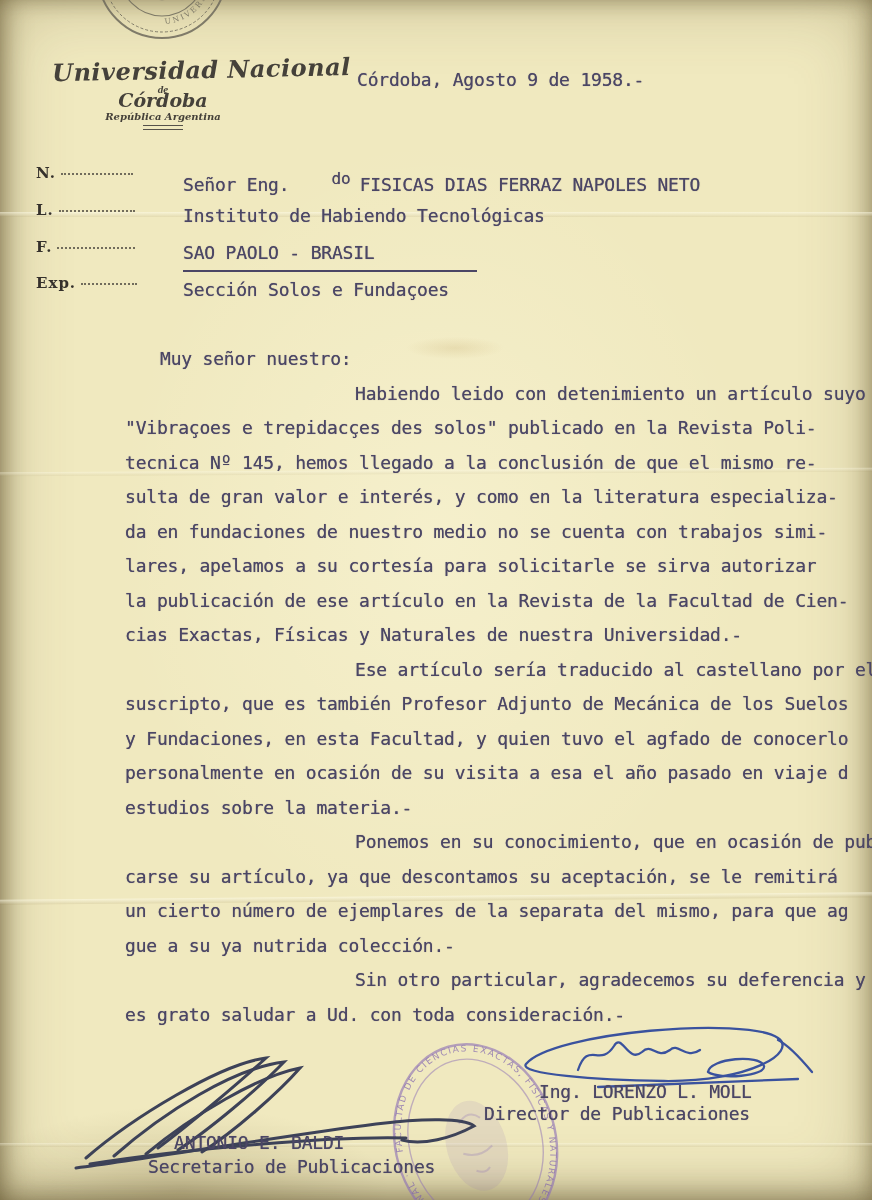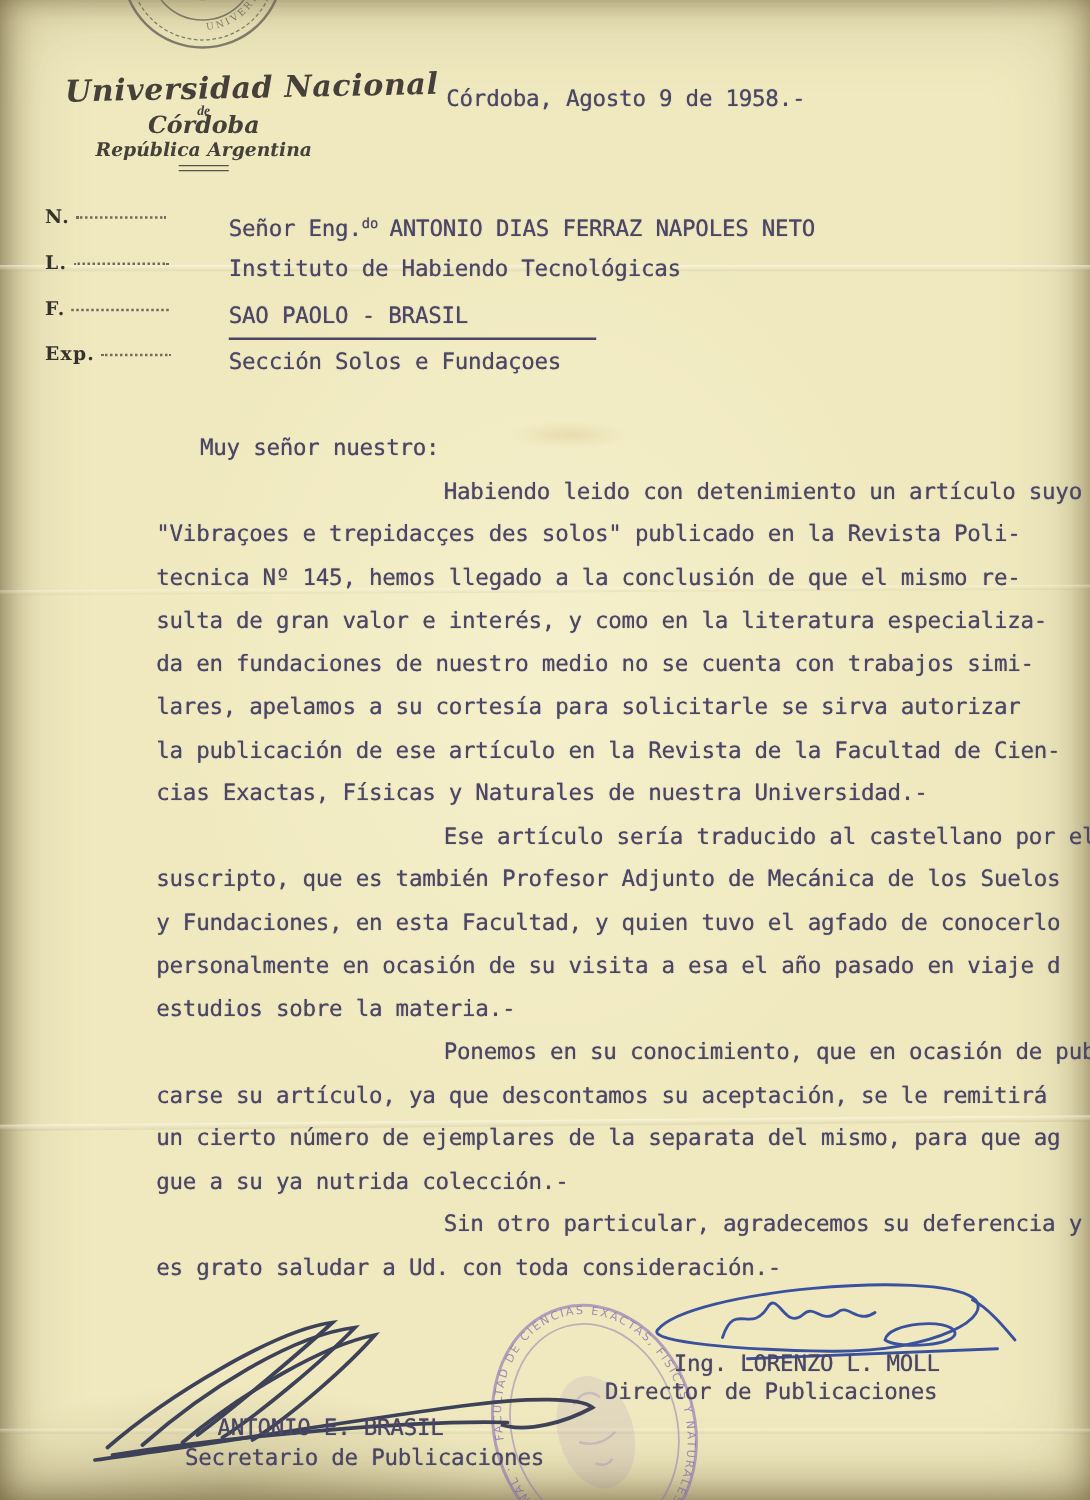"República Argentina" .lh4 { font-size: 15px -> 10px }
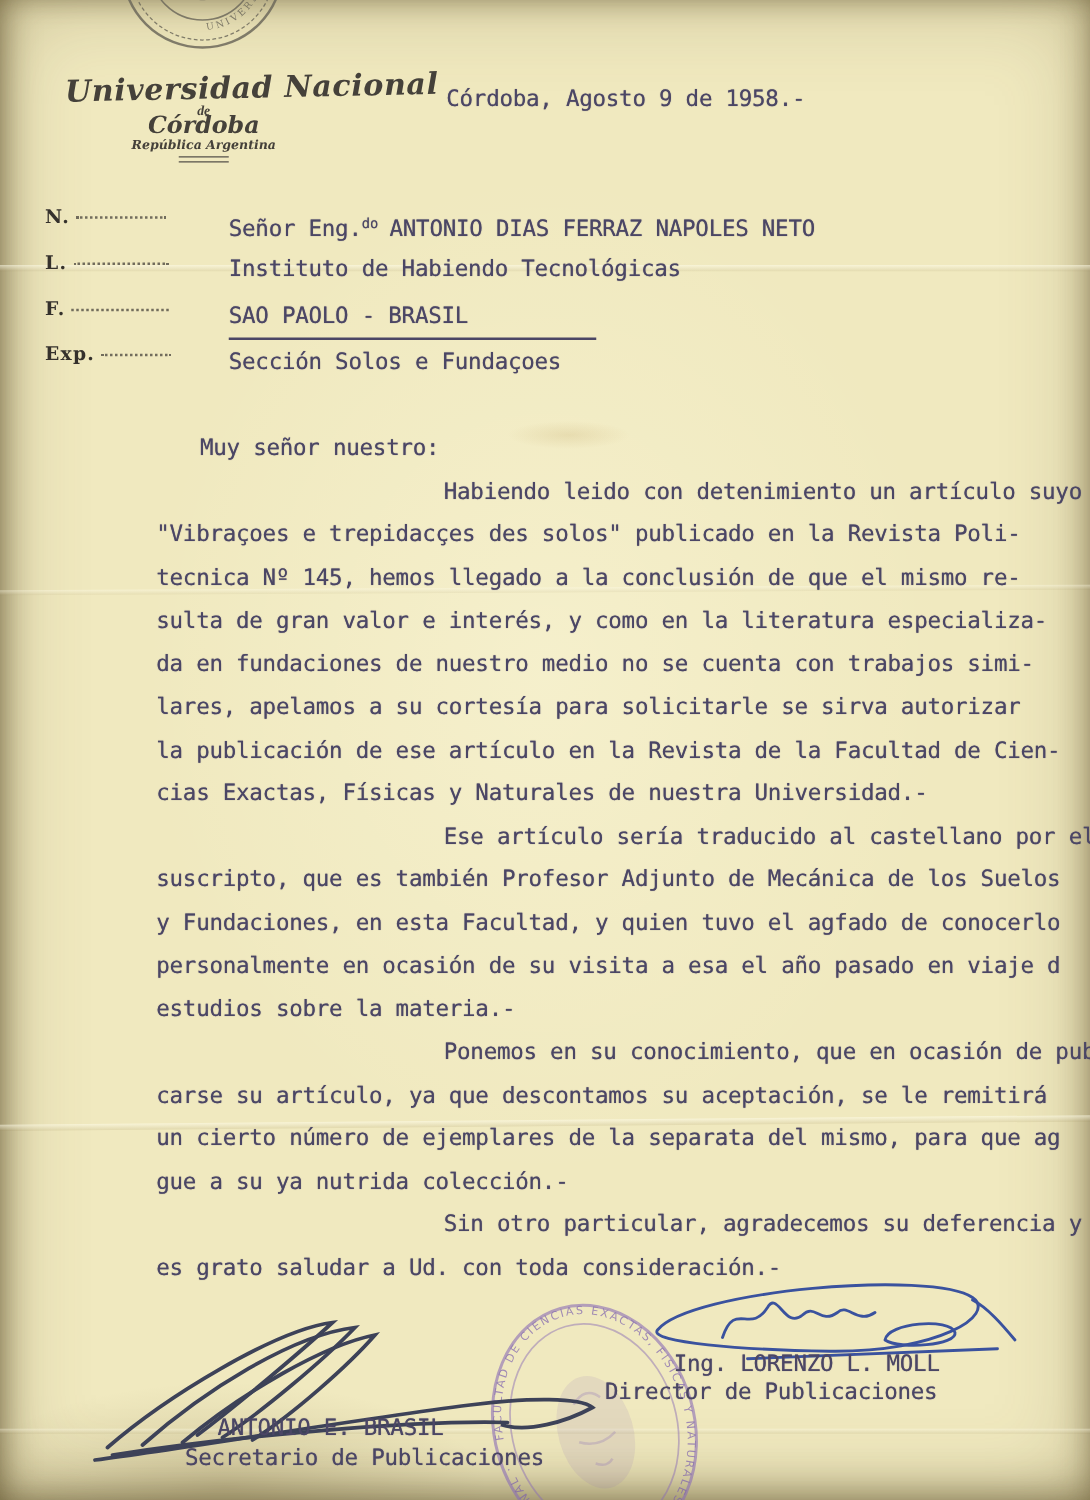"do" .r-line sup { font-size: 11px -> 16px; margin-left: none -> 42px }
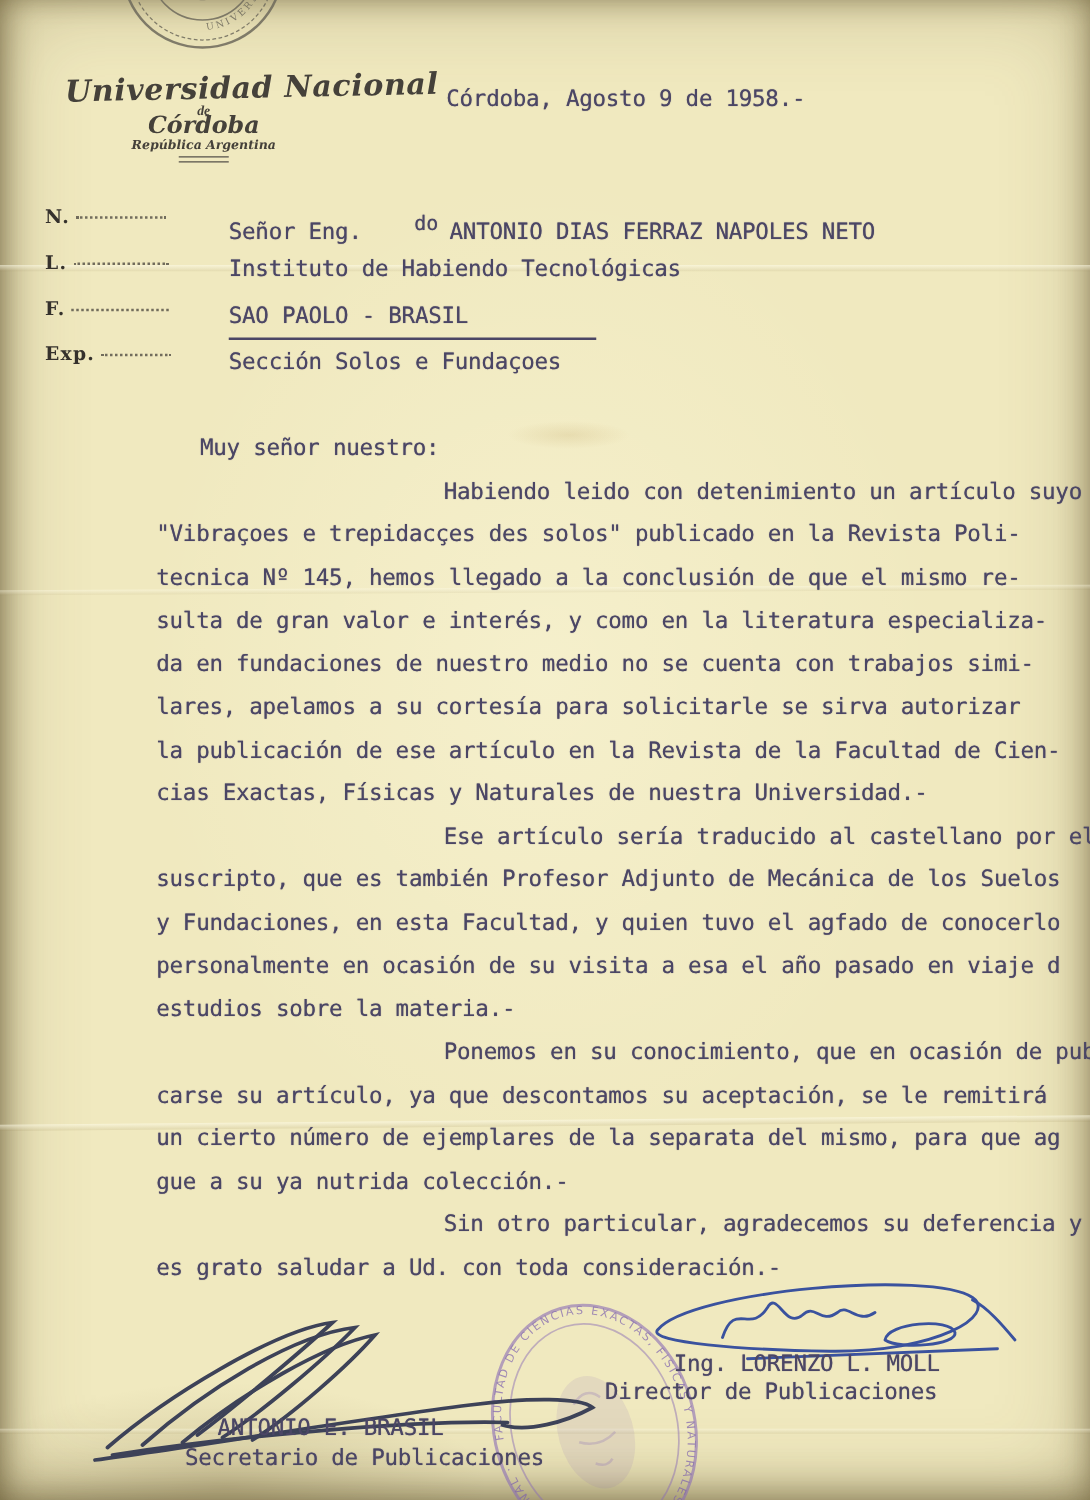"ANTONIO DIAS FERRAZ NAPOLES NETO" span.r-name { text: ANTONIO -> FISICAS }
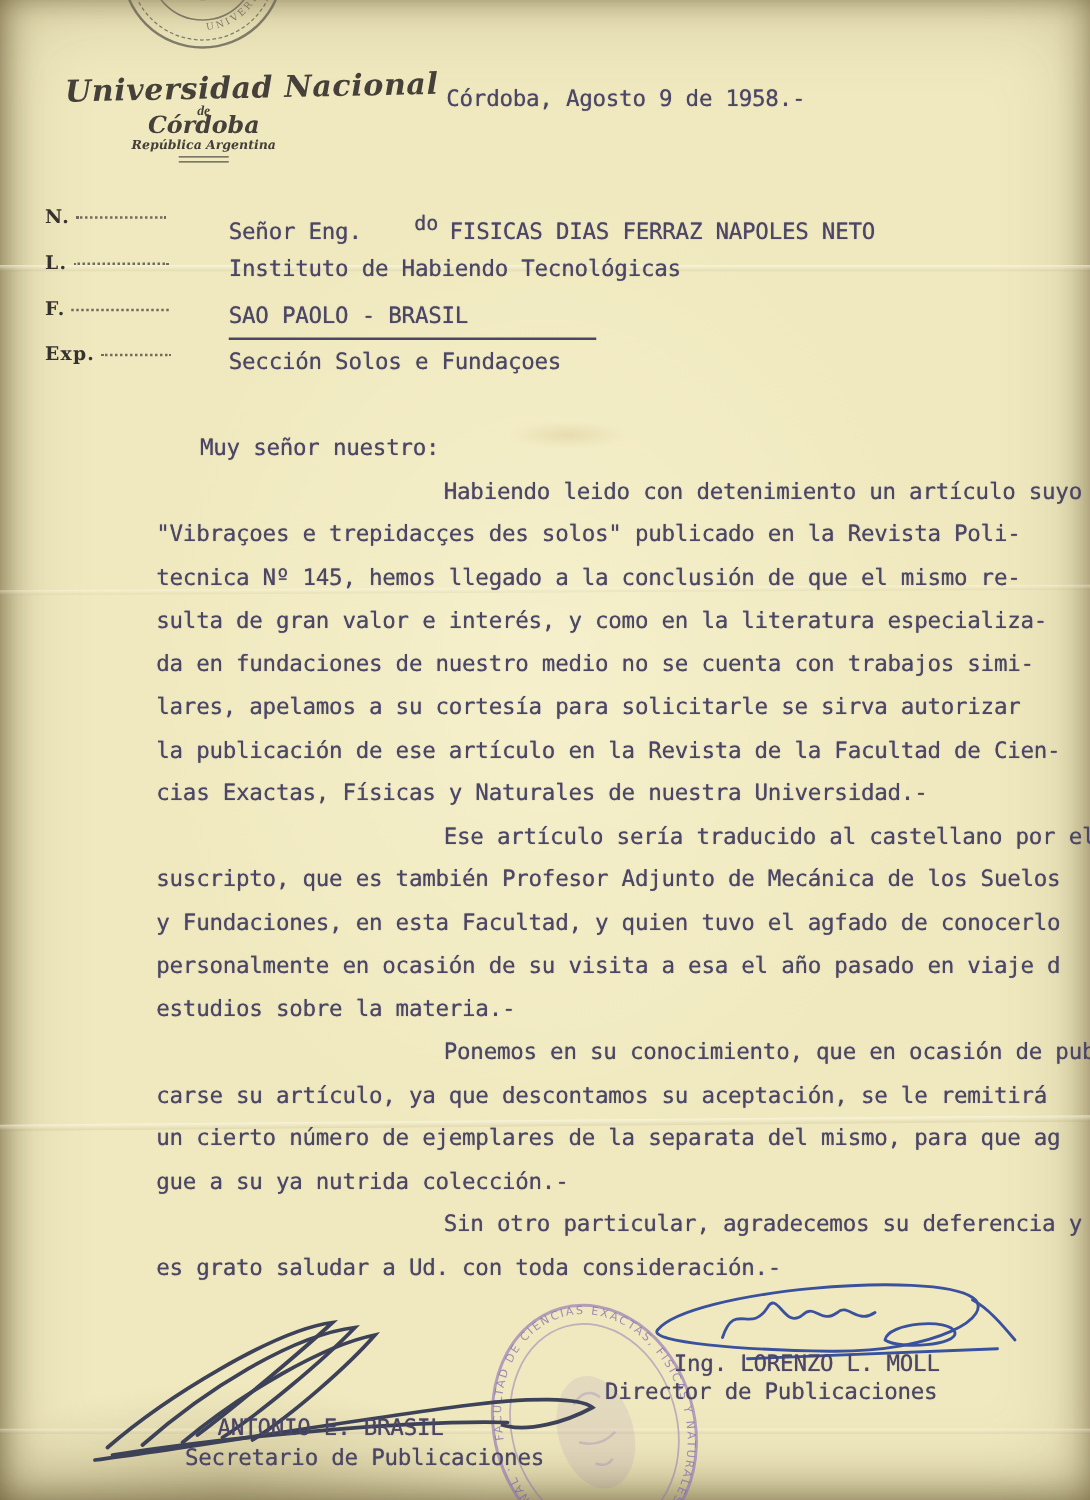"ANTONIO E. BRASIL" div.sl-name { text: BRASIL -> BALDI }
